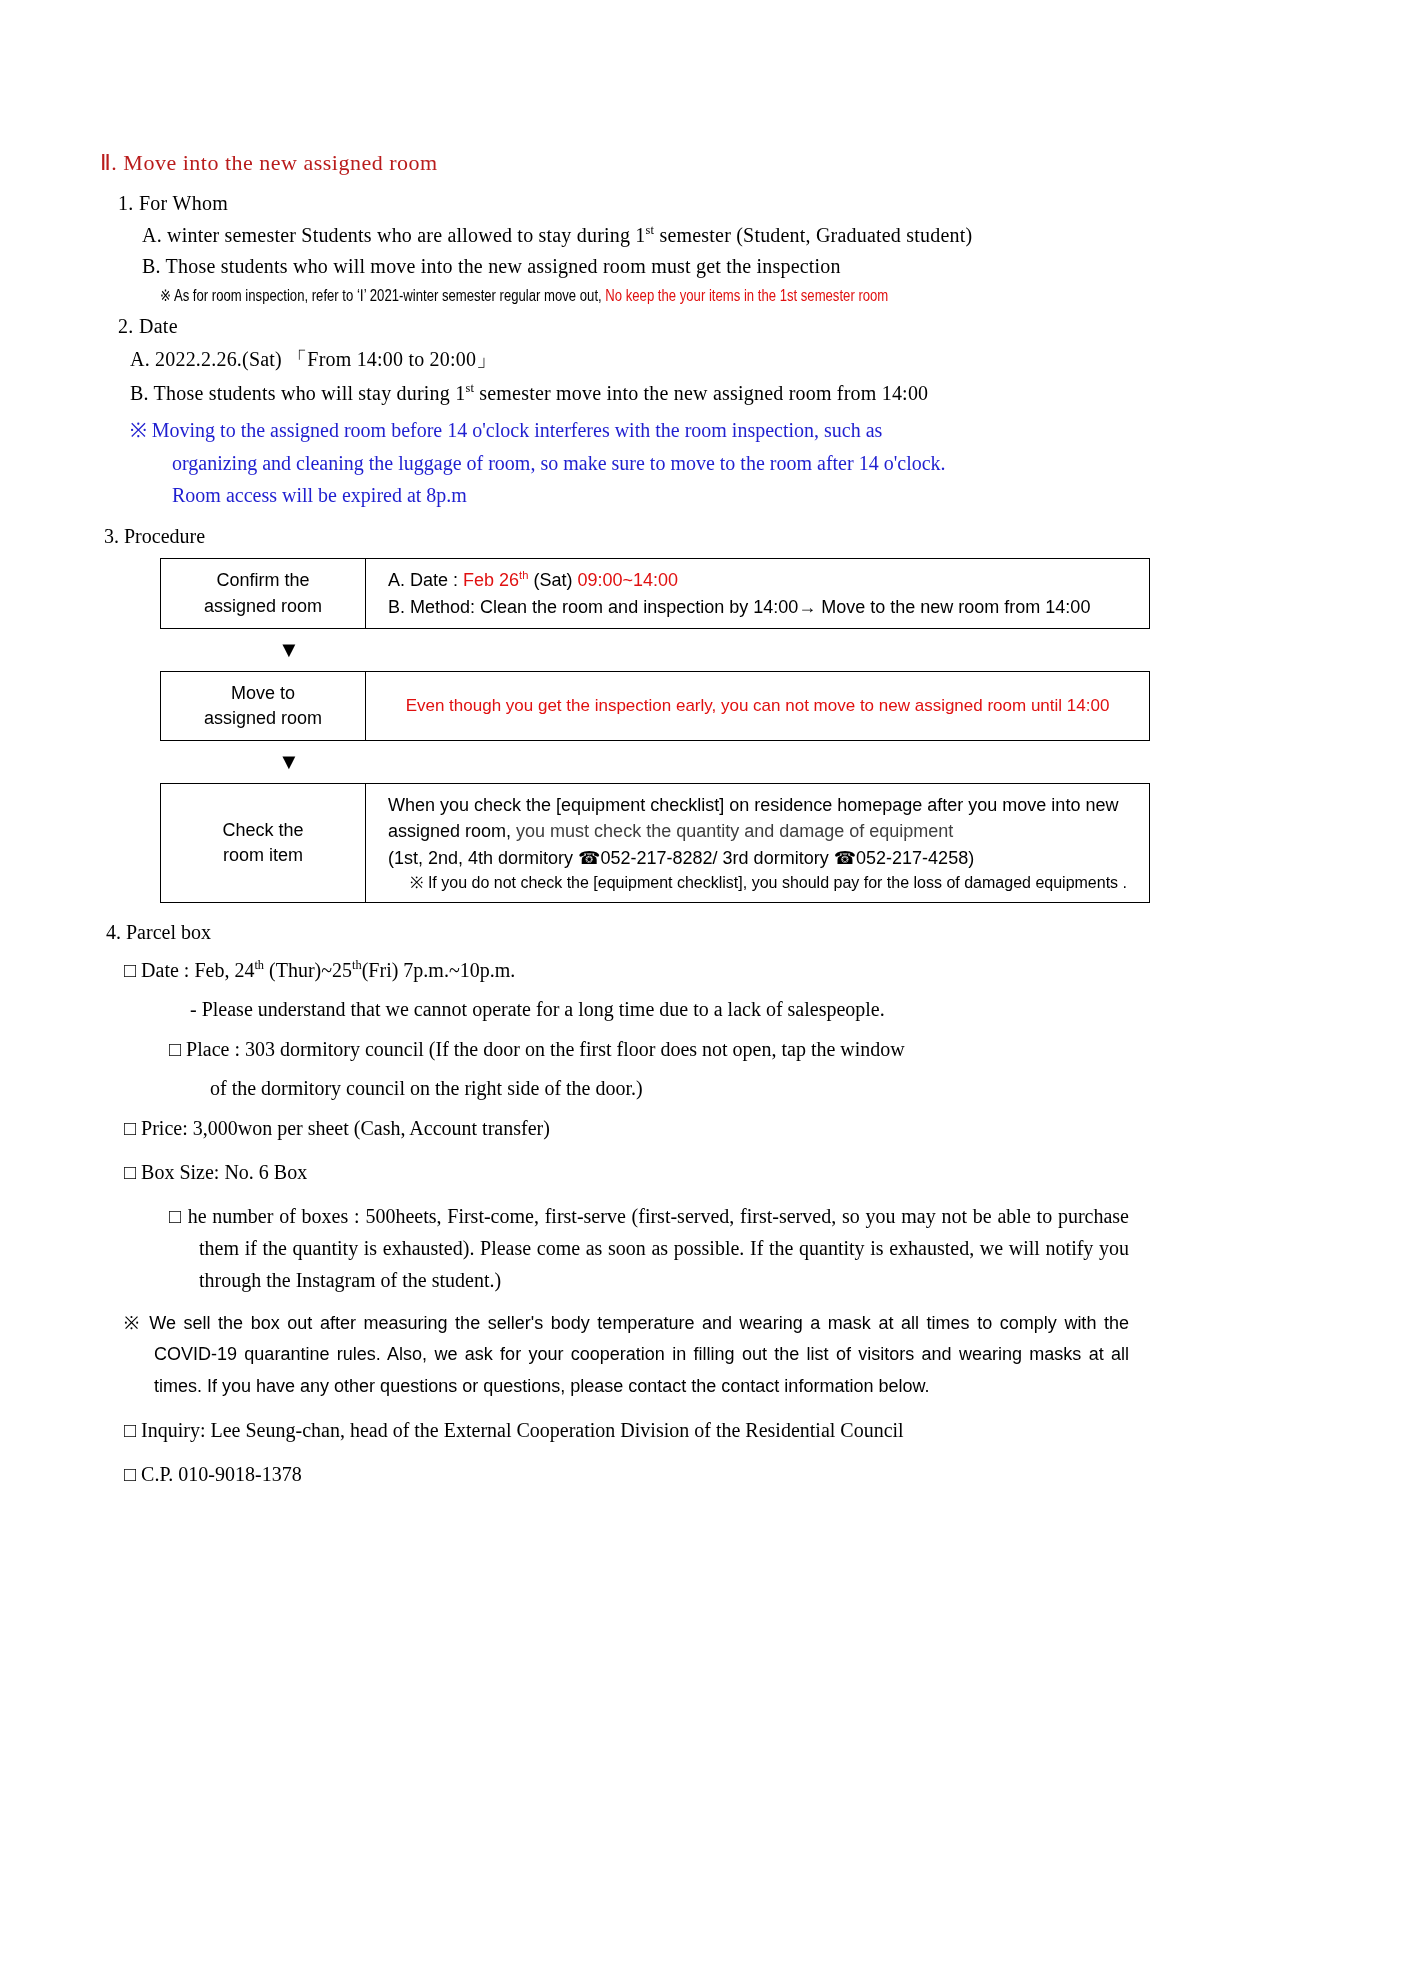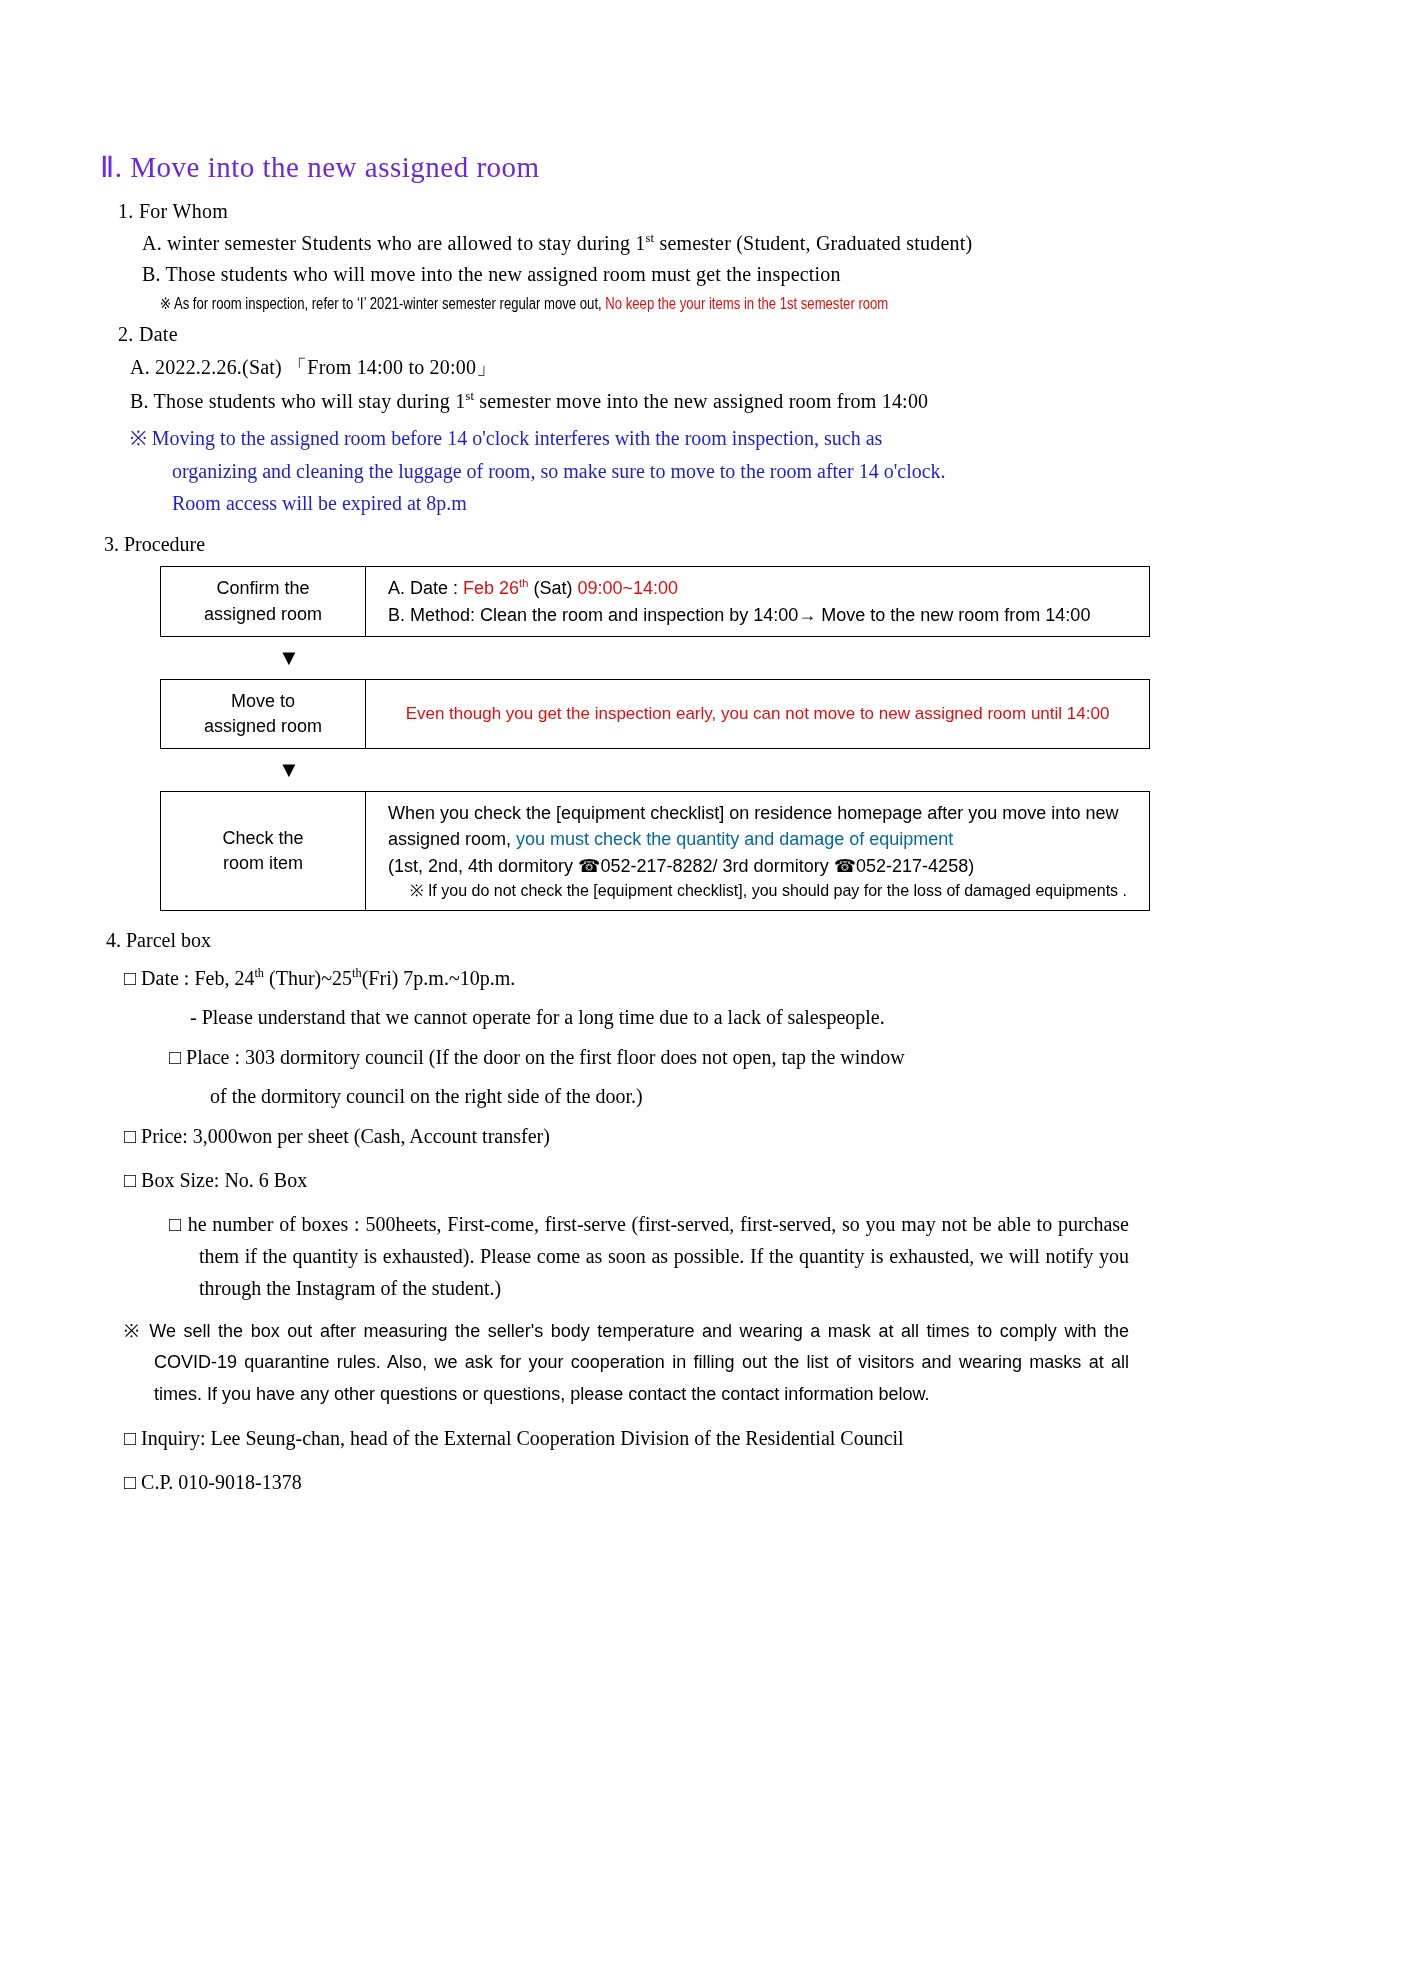"Ⅱ. Move into the new" h1.title { color: #6d28d9 -> #b91c1c; font-size: 29px -> 22px }
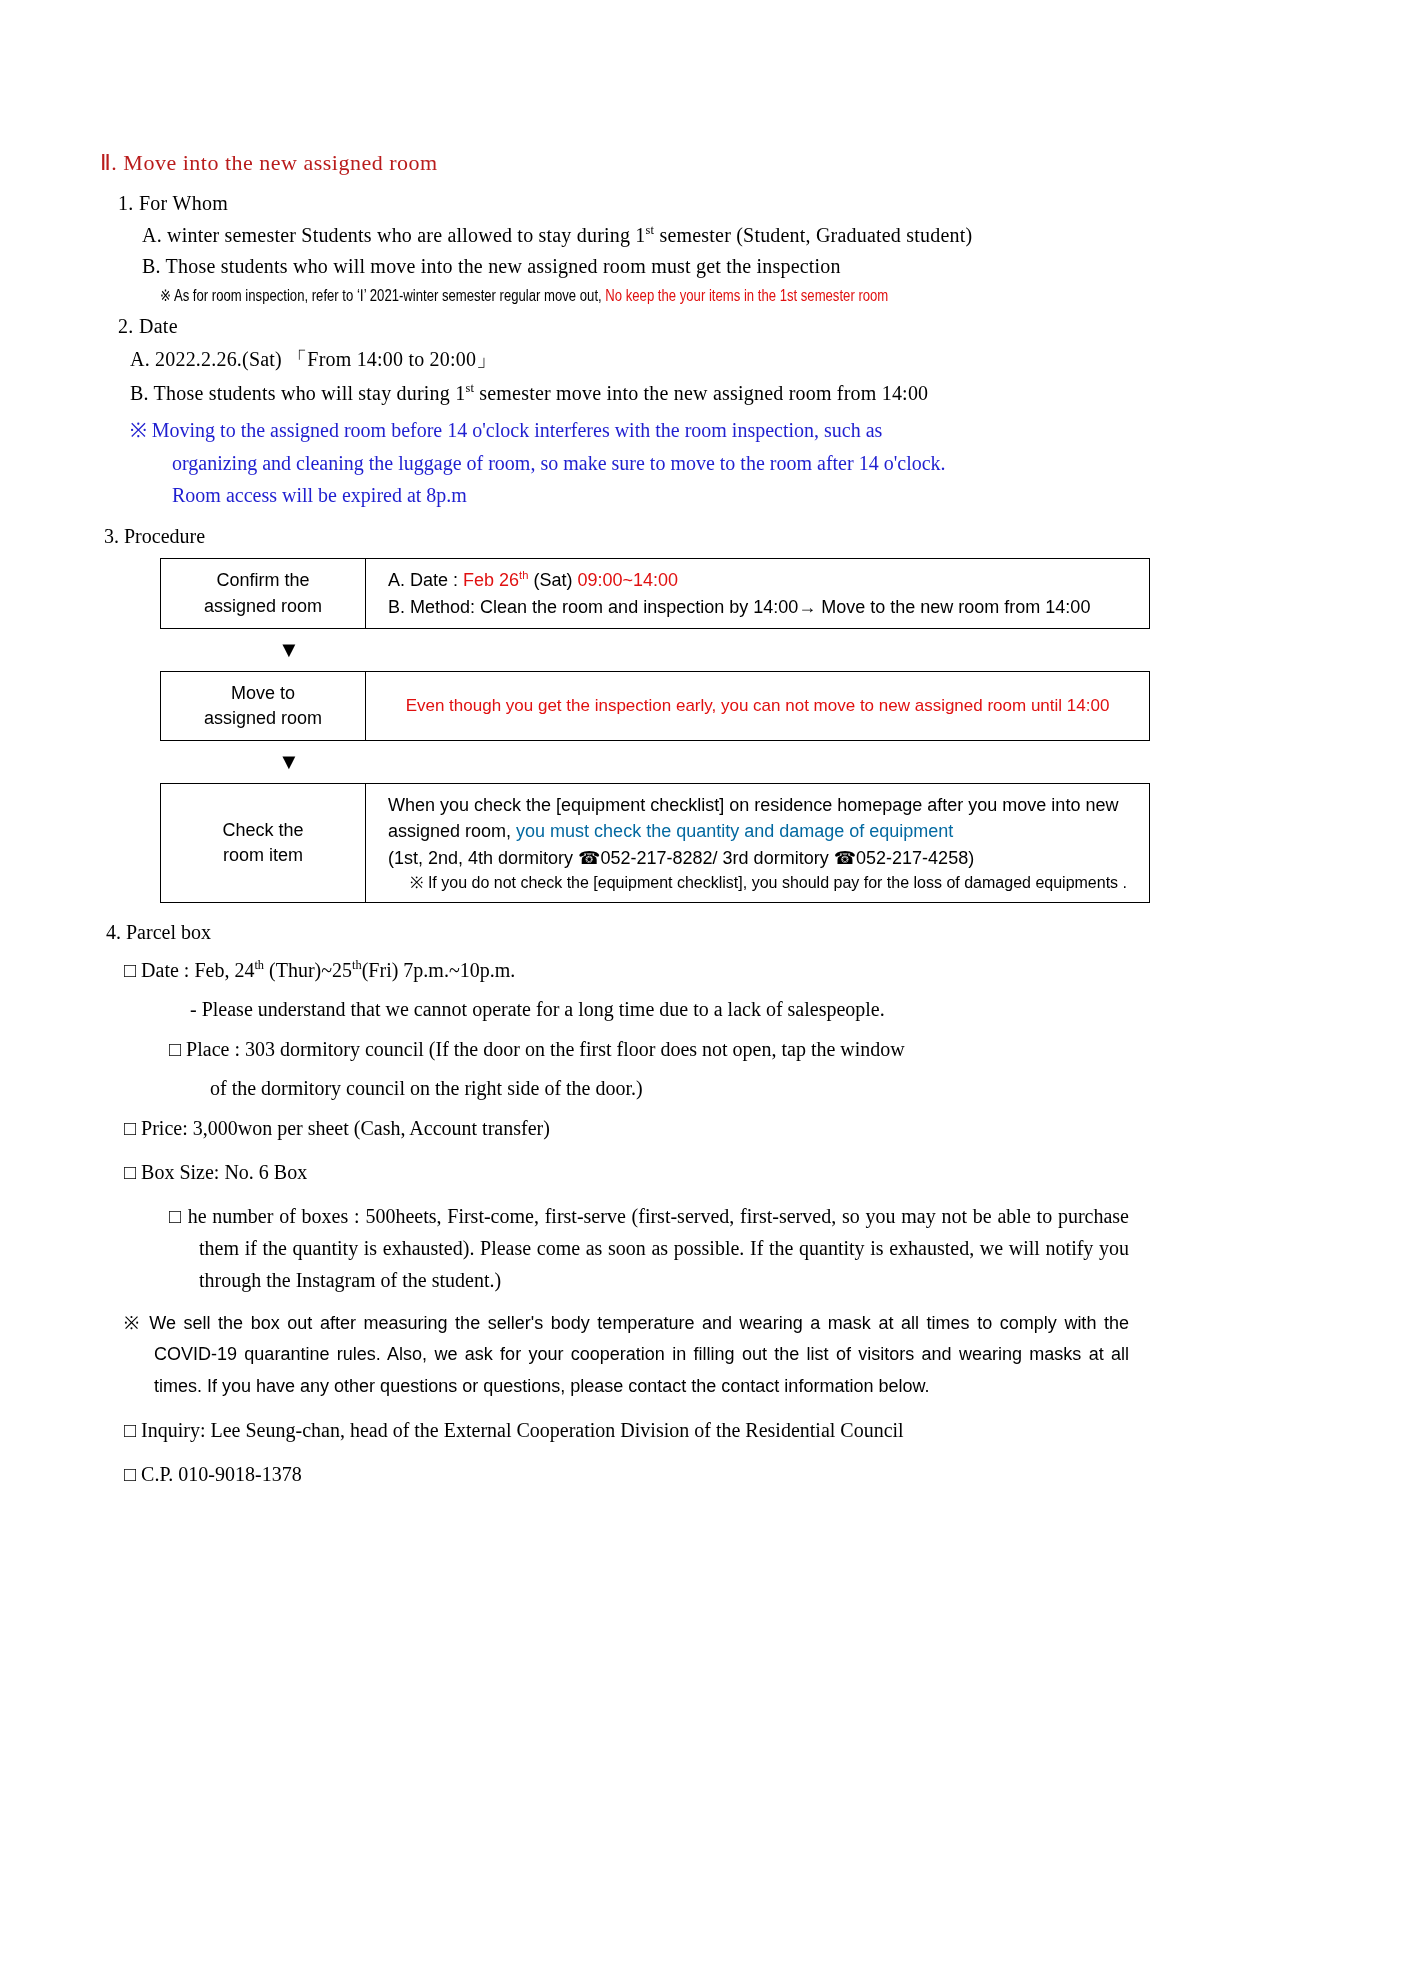"you must check the quantity" .blue { color: #0369a1 -> #404040 }
